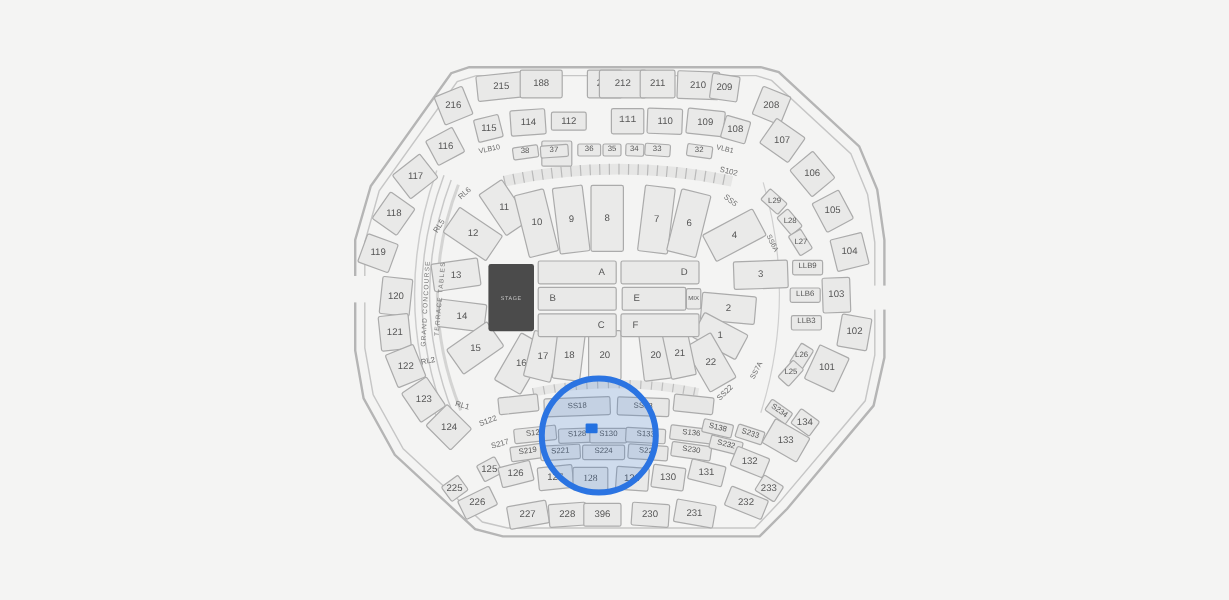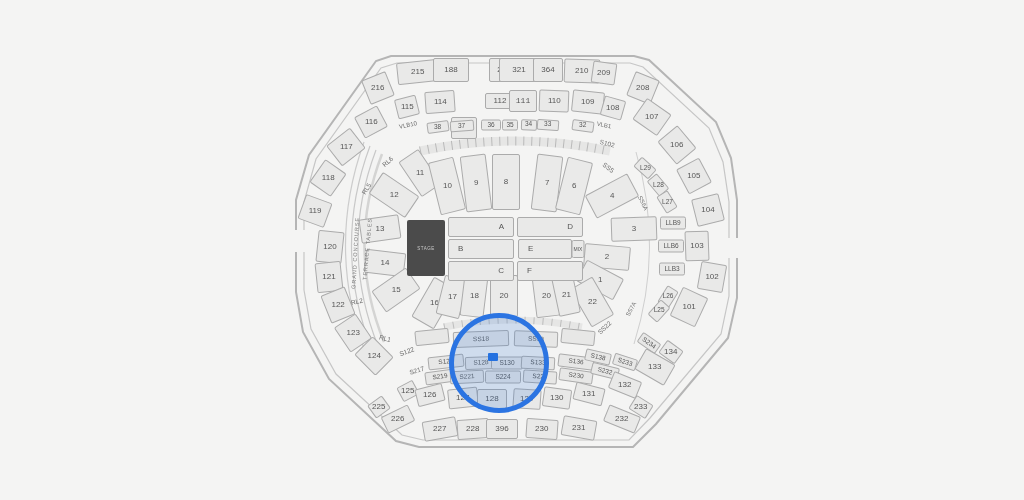"321" span { text: 321 -> 212 }
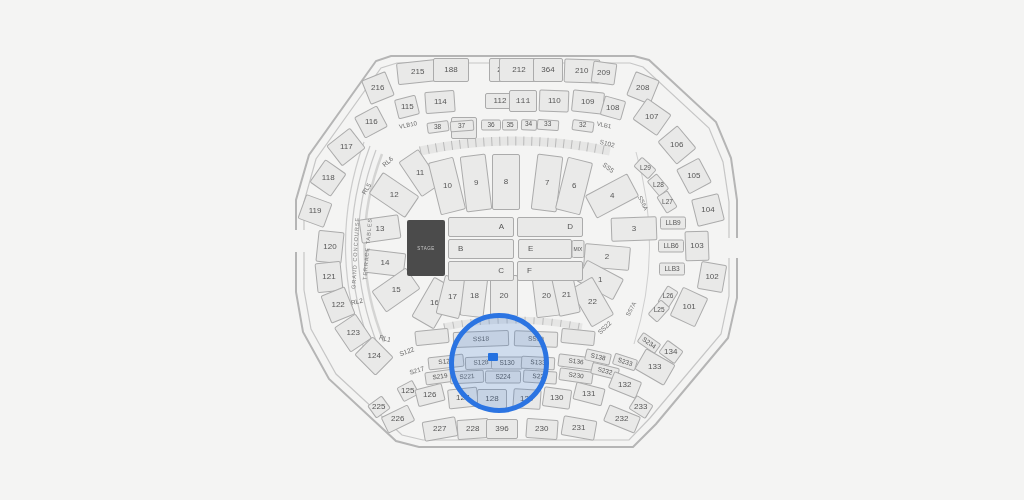"364" span { text: 364 -> 211 }
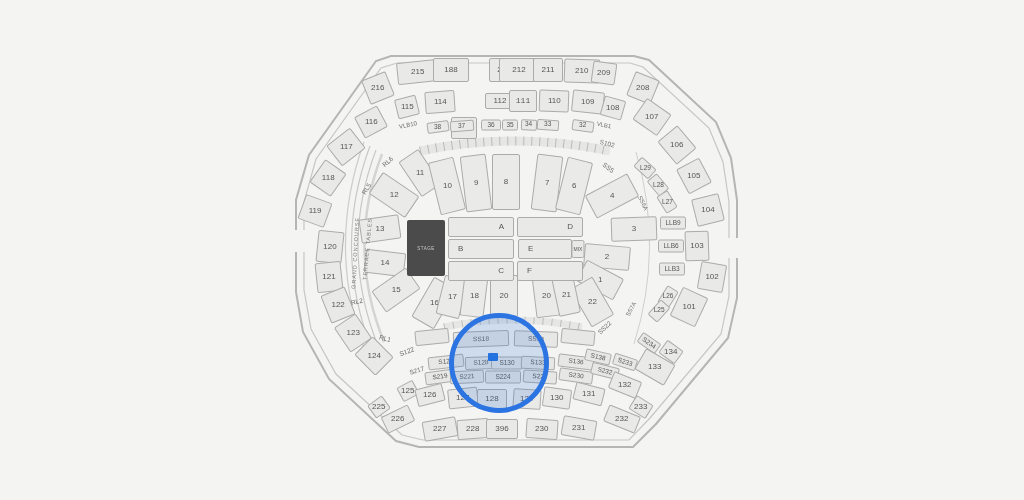"112" div.sec { left: 500px -> 474px }
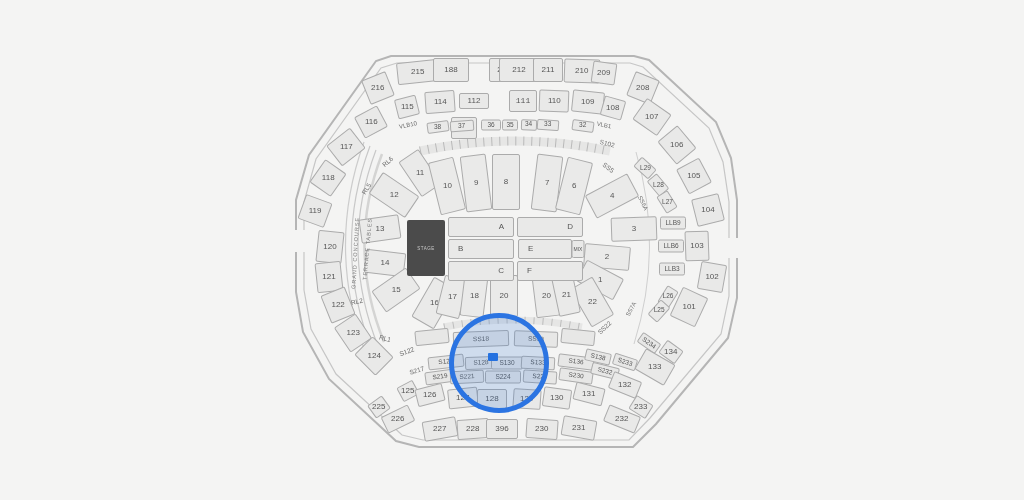"128" div.sec { font-family: none -> Liberation Serif, serif }
